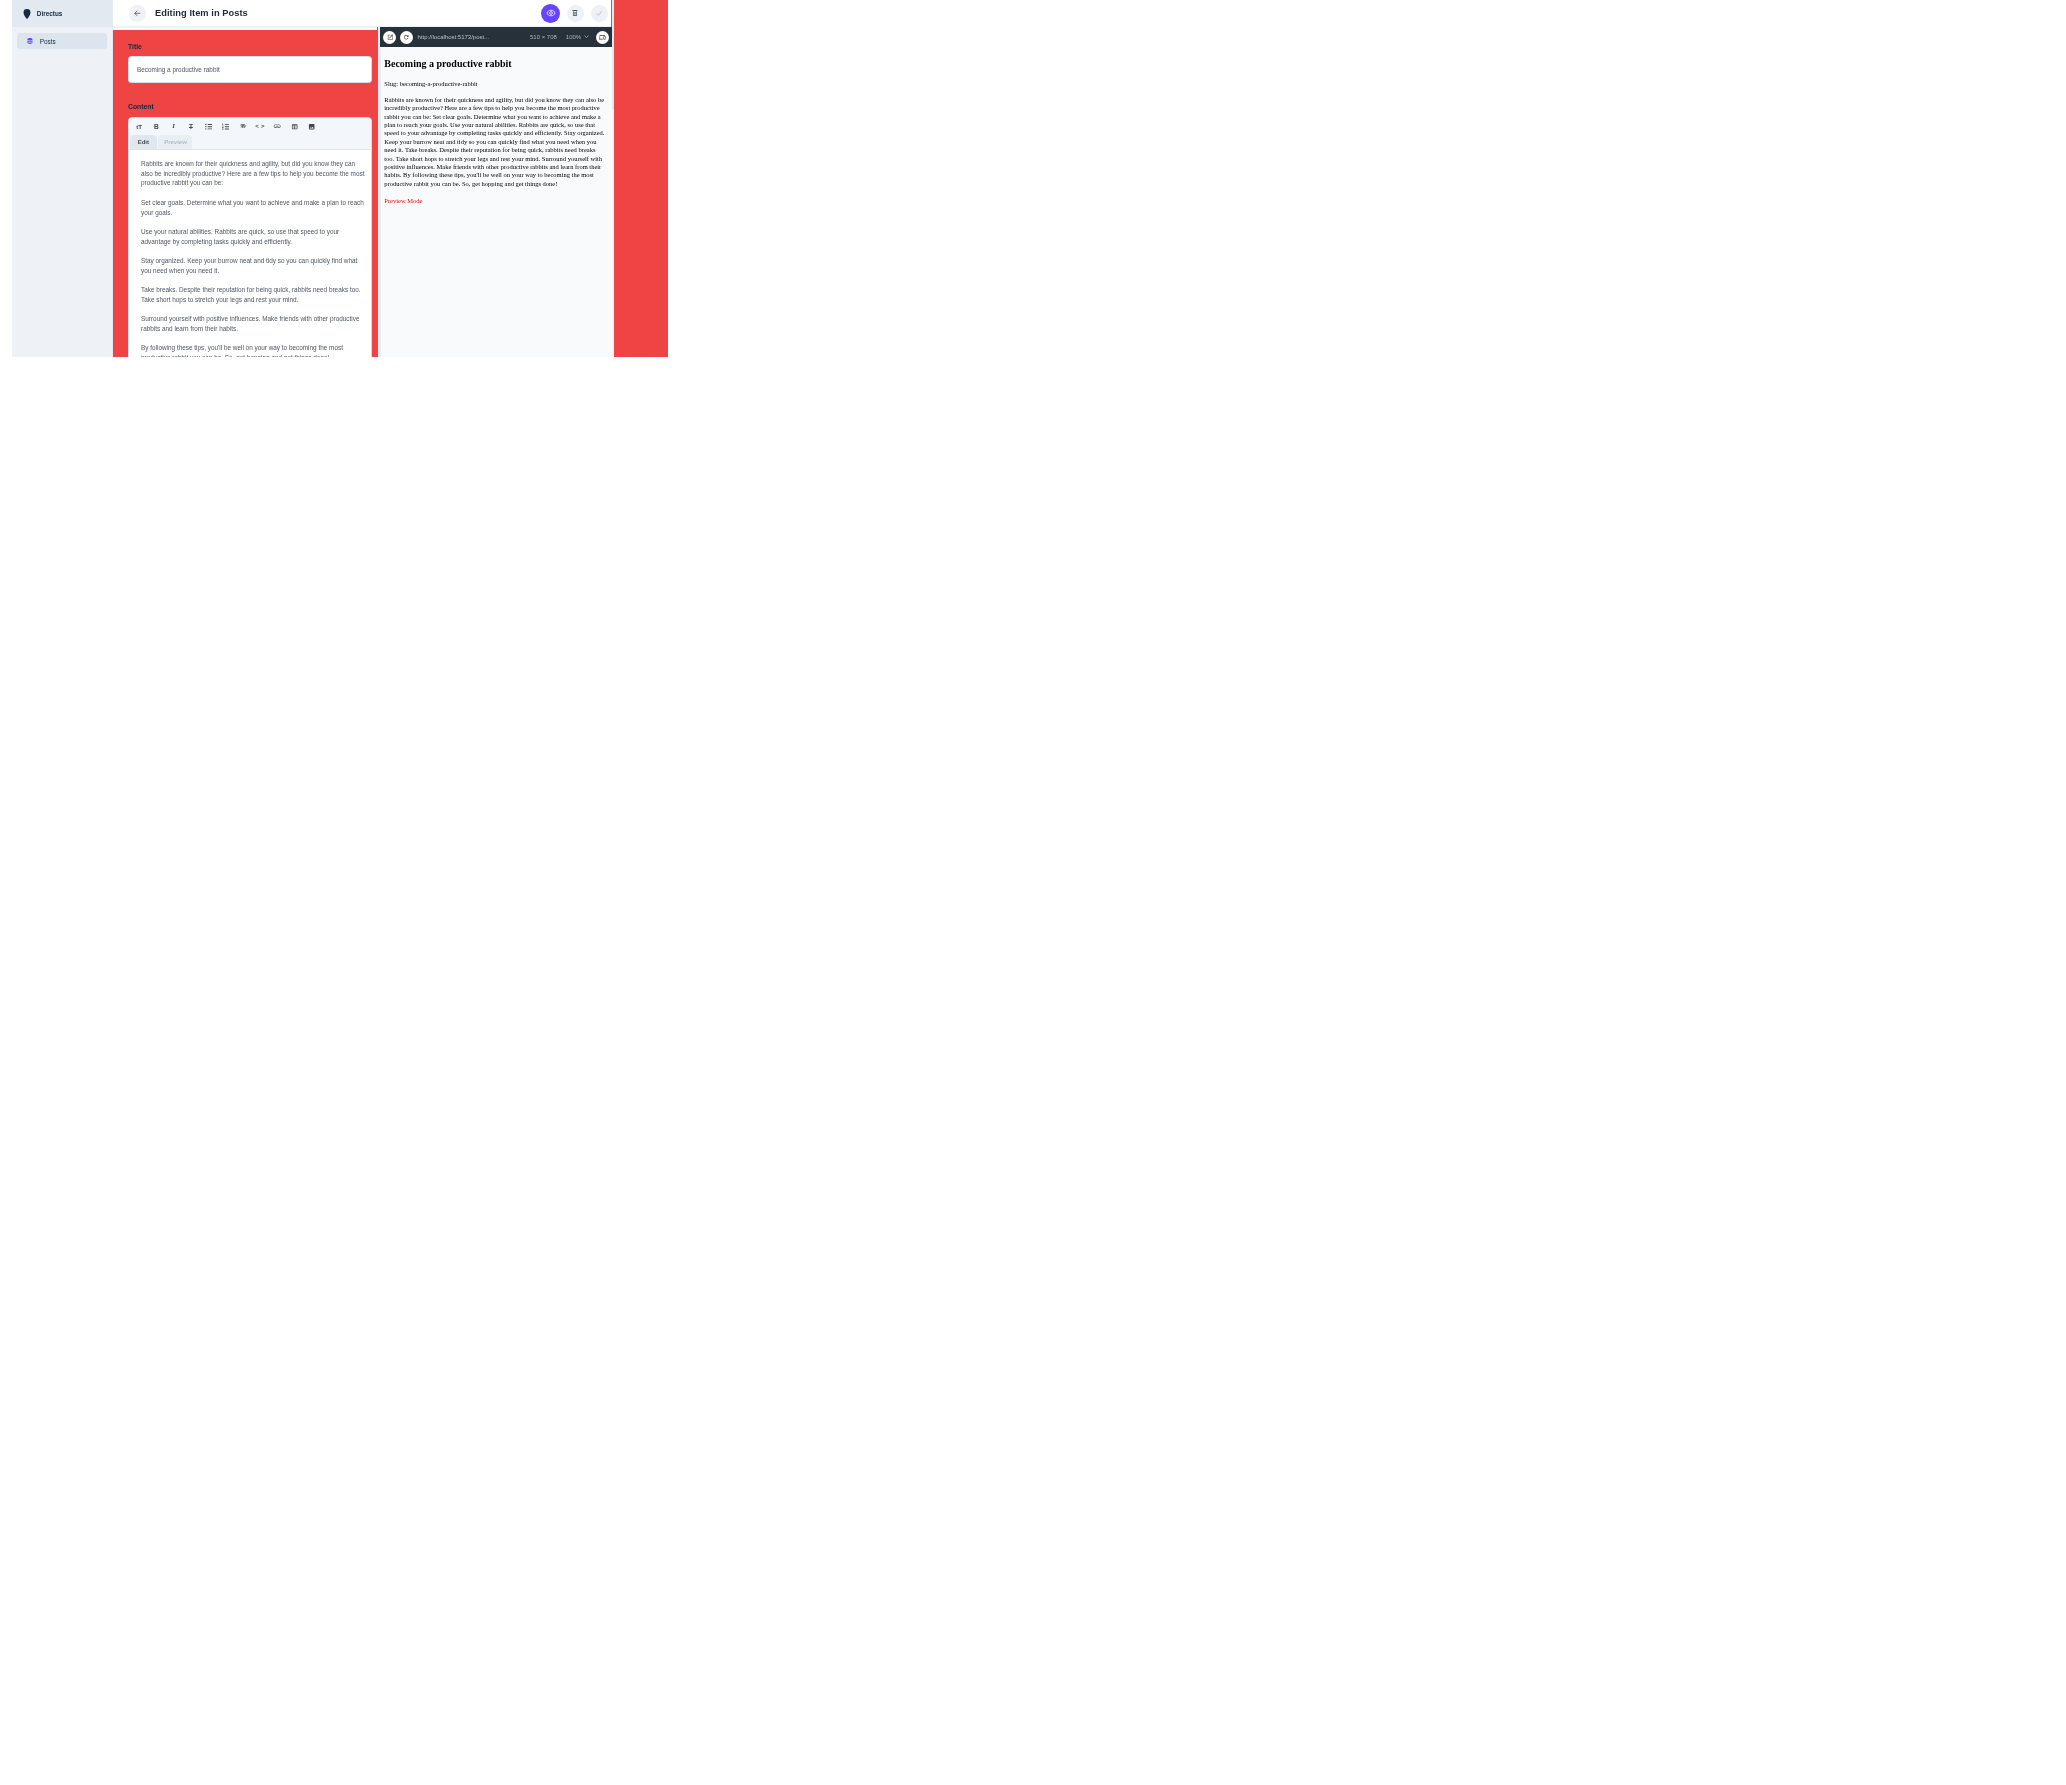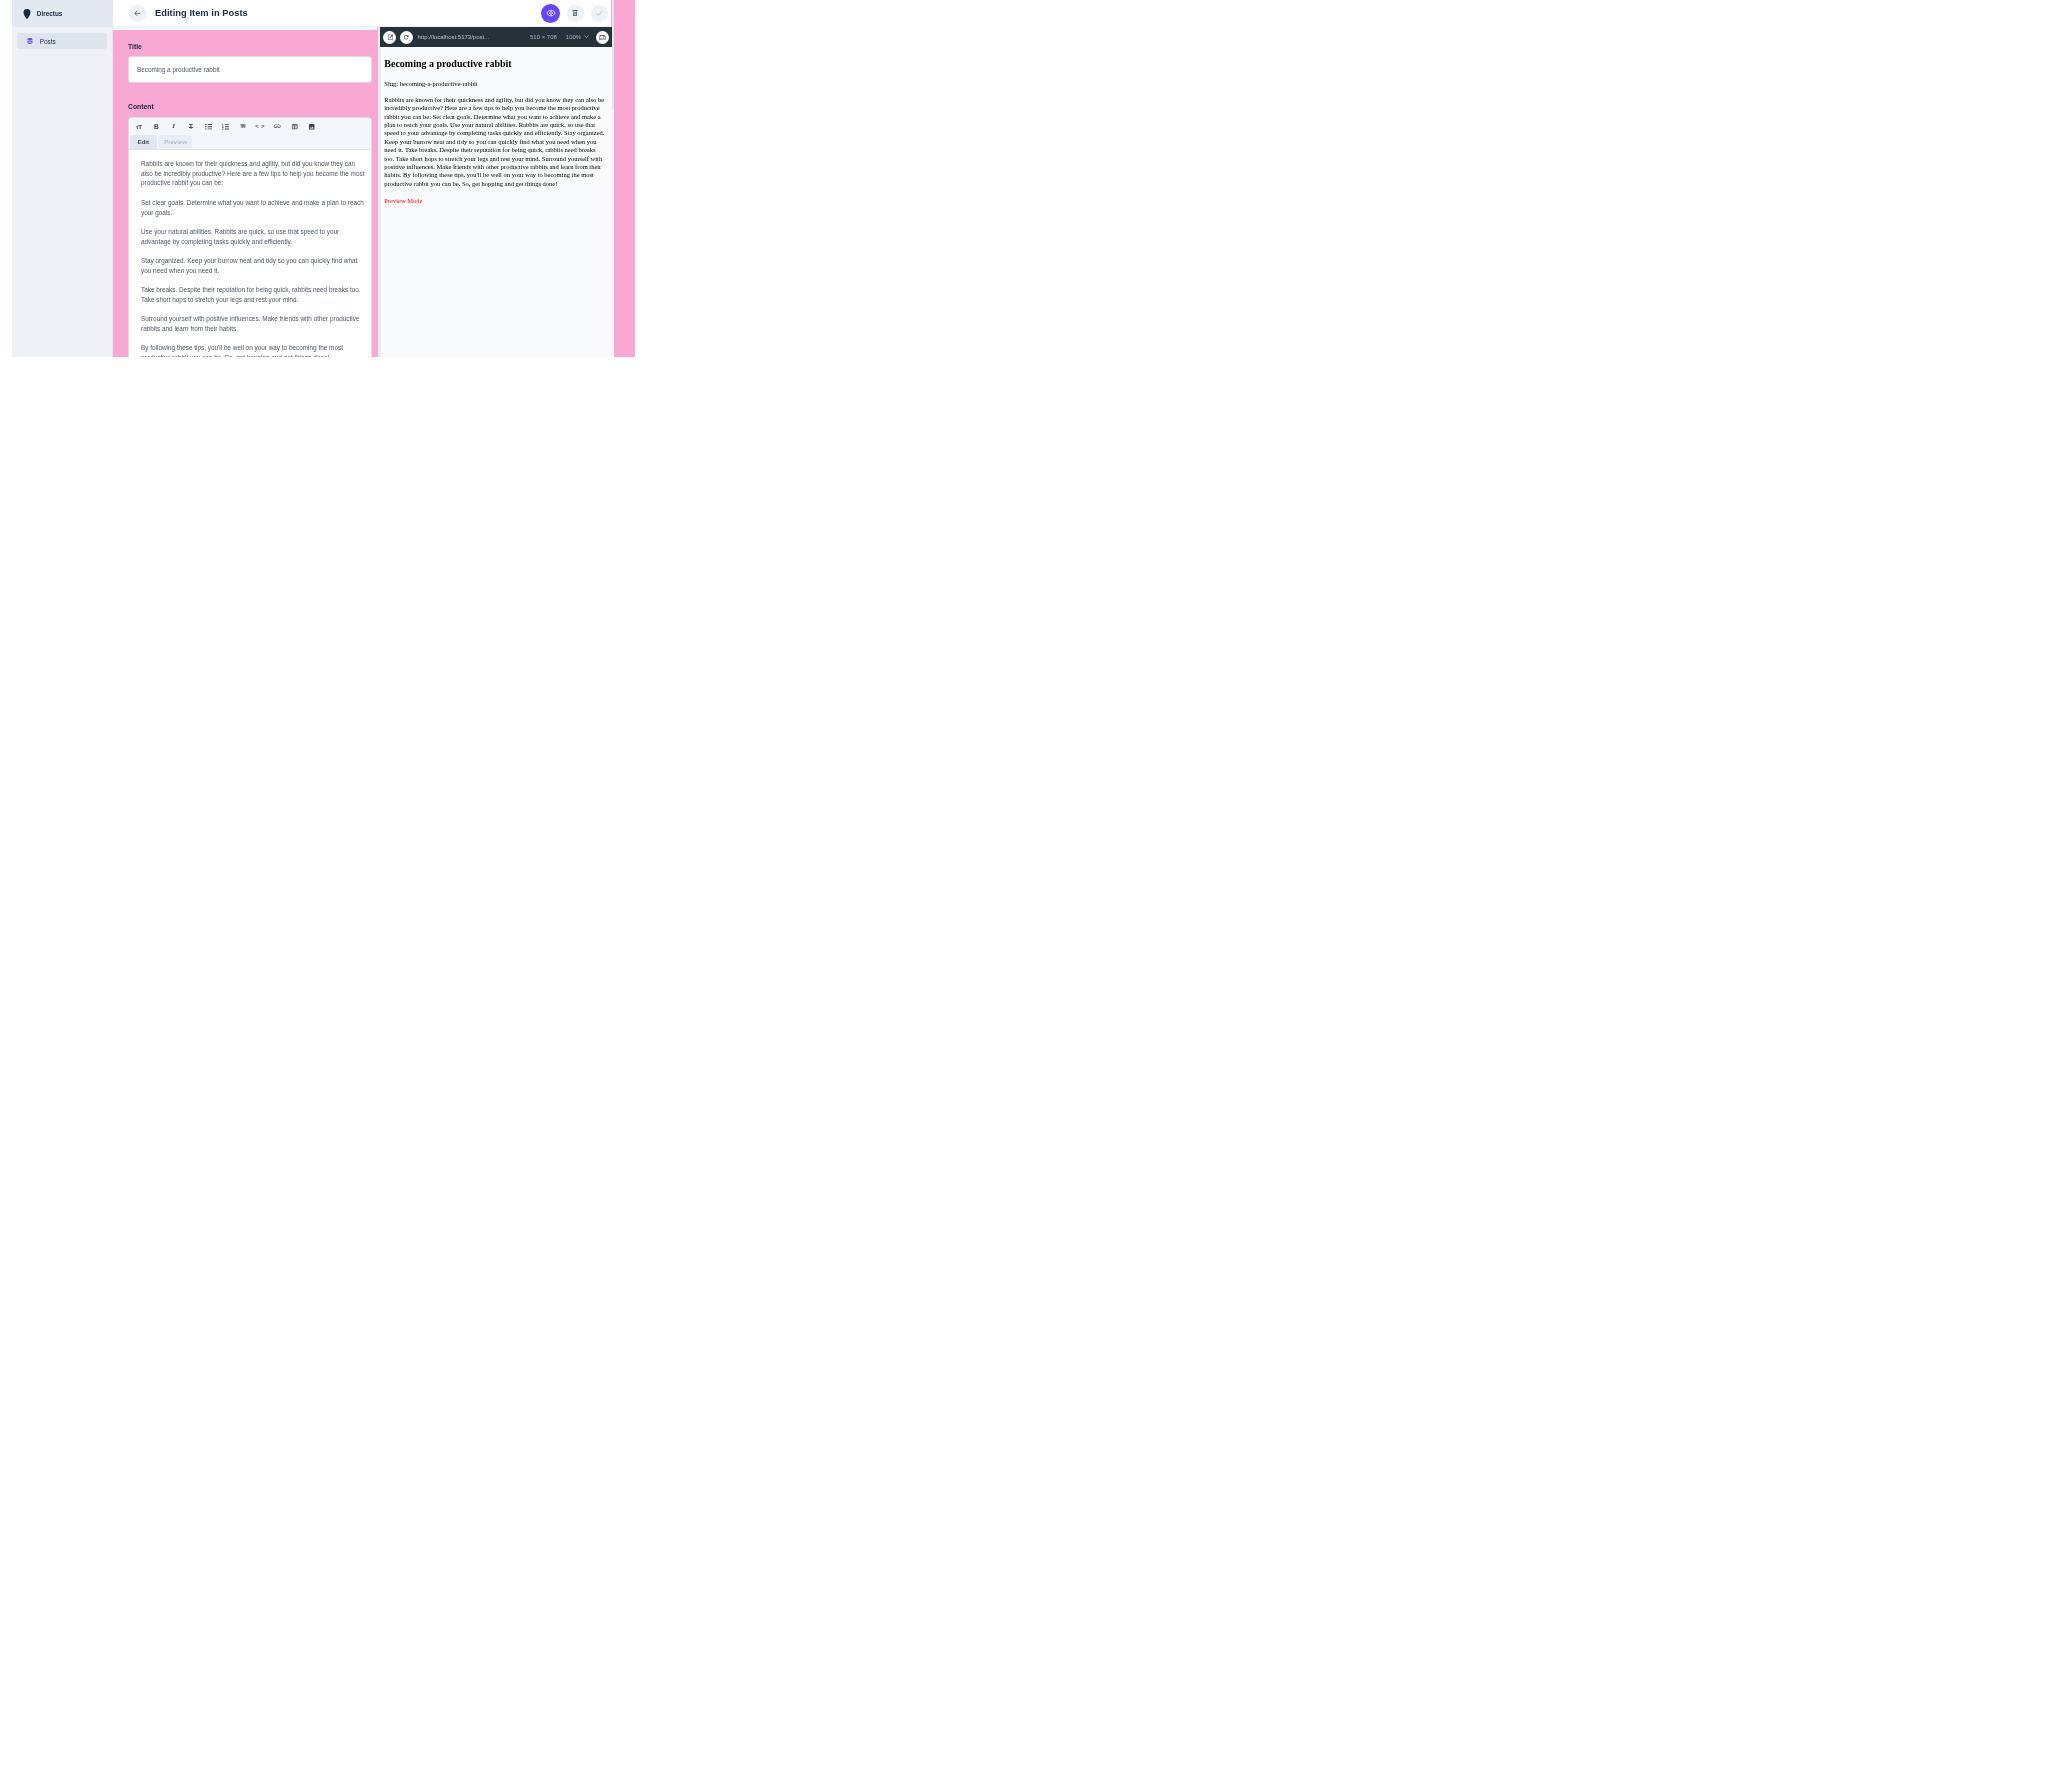"Editing Item in Posts" .screen { background: #f9a8d4 -> #ef4444; padding-left: none -> 33px }
